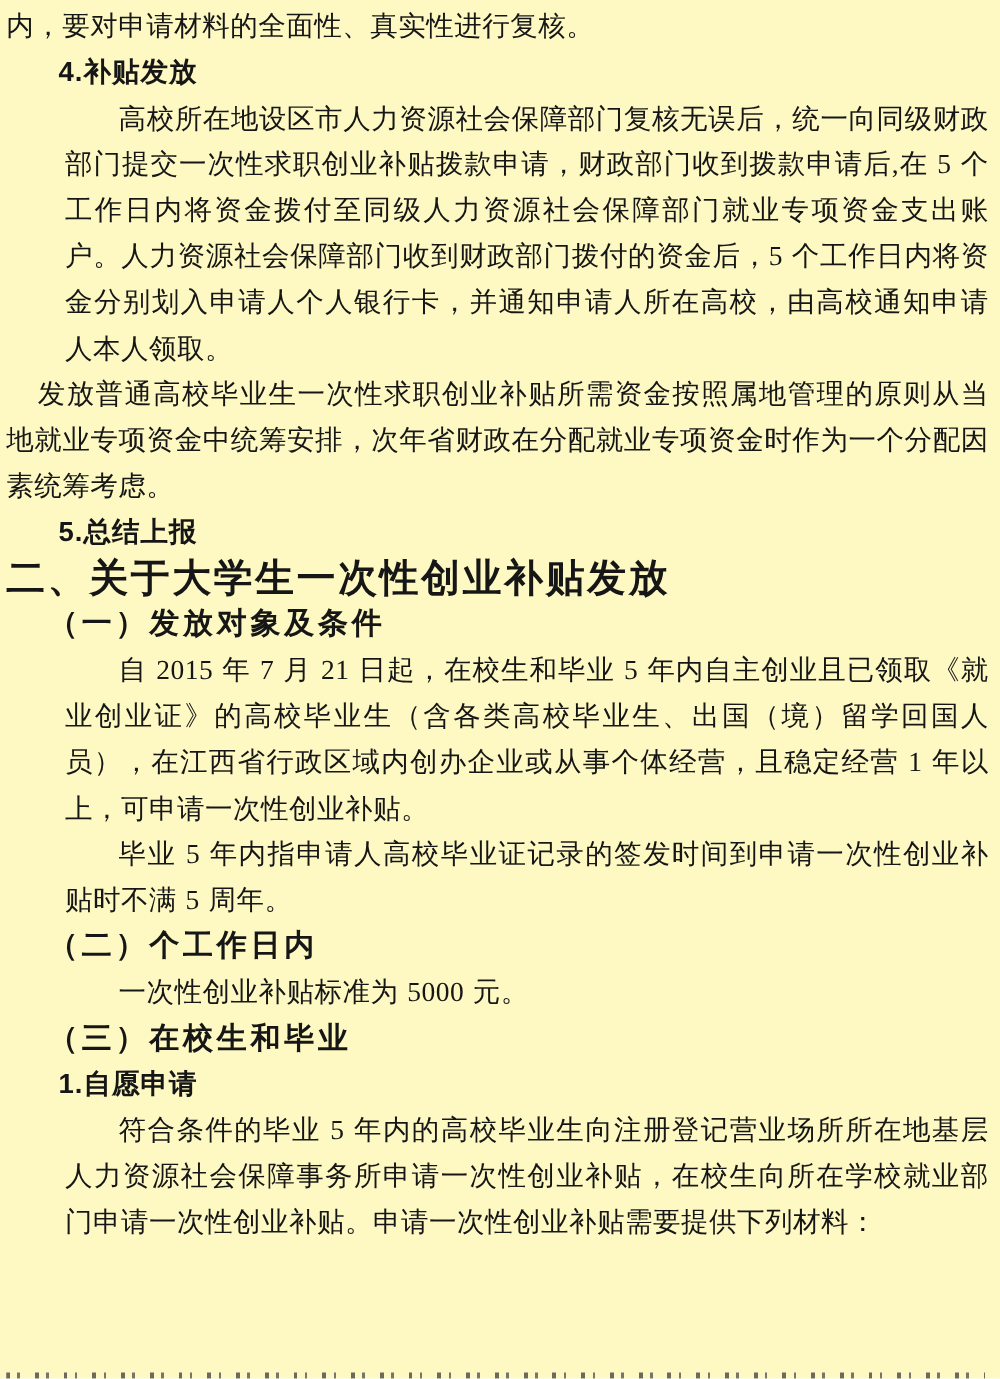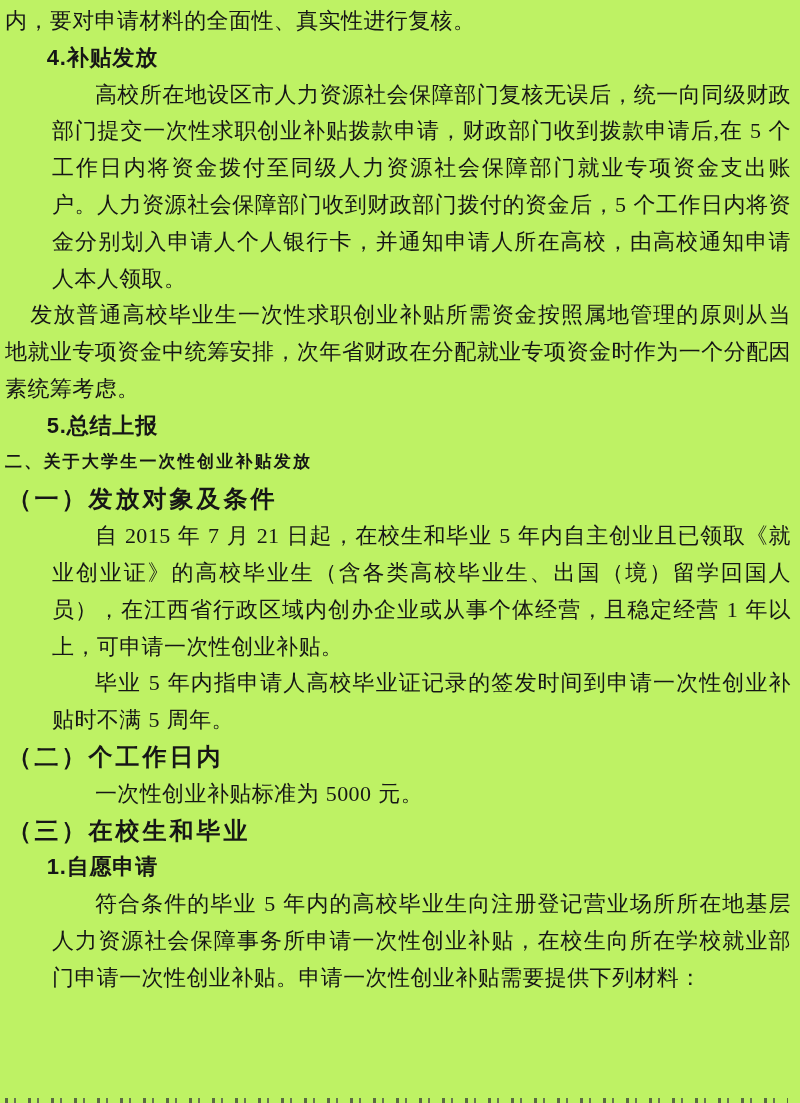"内，要对申请材料的全面性、真实性进行复核。" .page { background: #bef264 -> #fef9c3 }
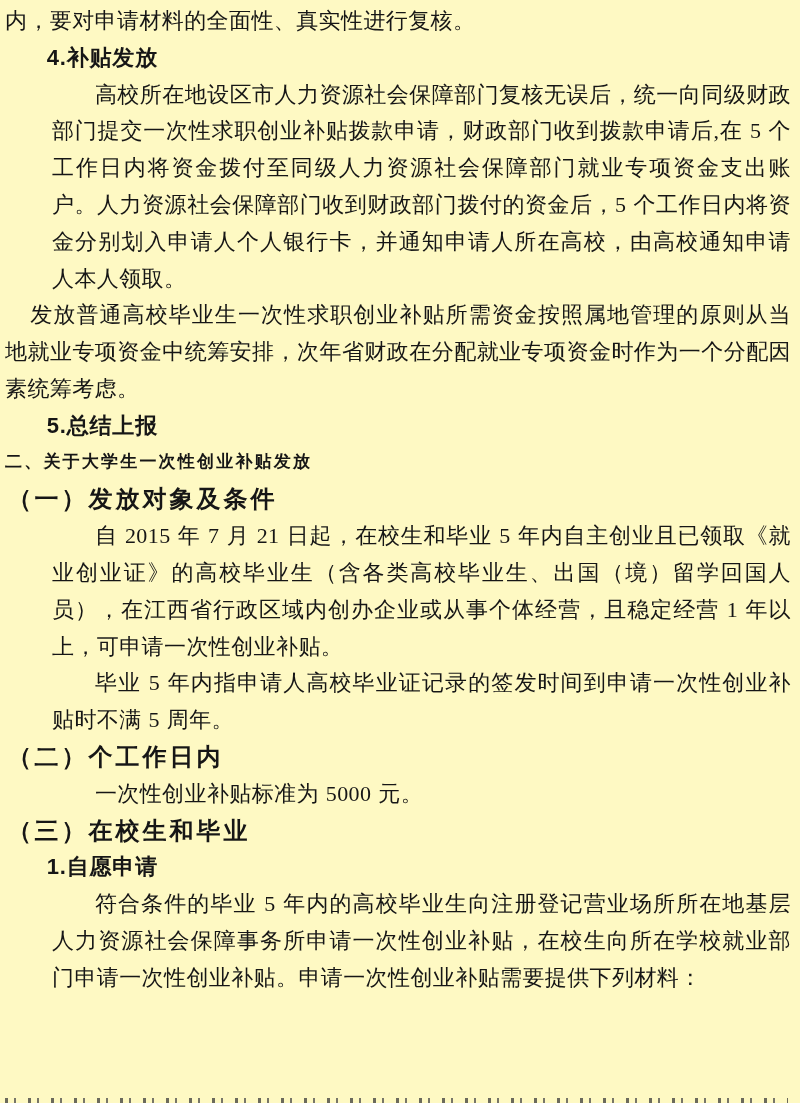"二、关于大学生一次性创业补贴发放" .h-major { font-family: Liberation Mono, monospace -> Liberation Serif, serif; font-size: 17px -> 31px }
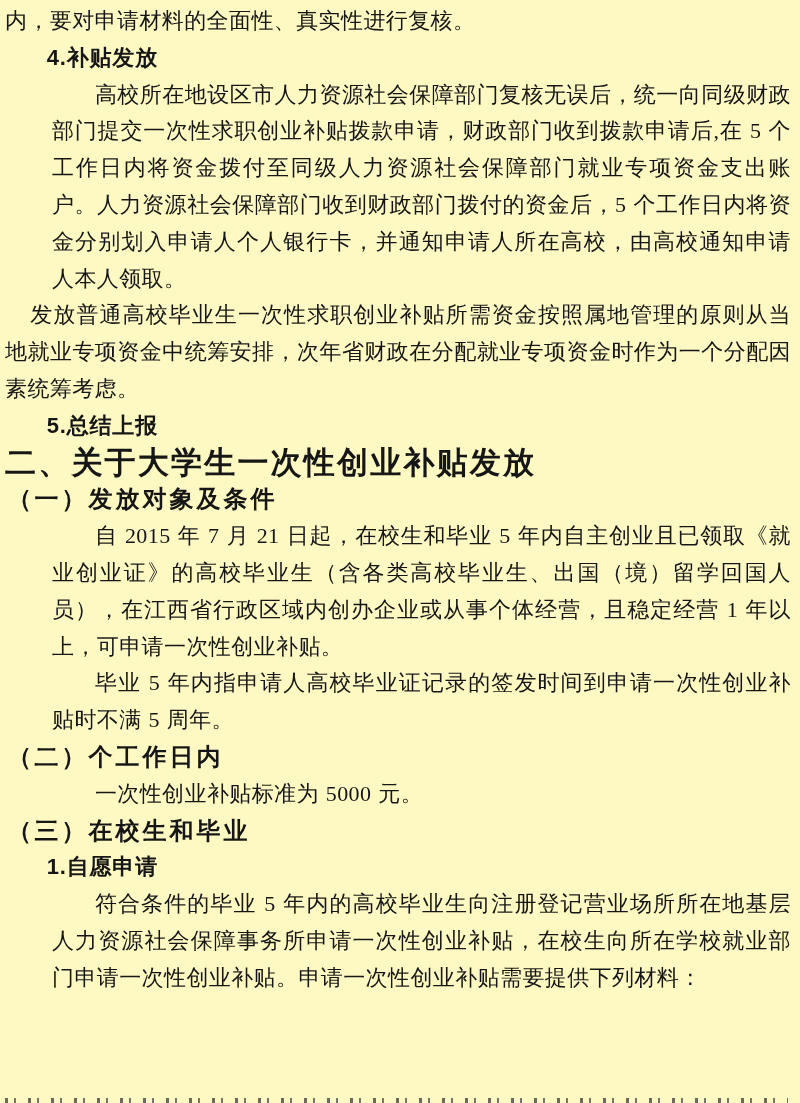"（一）发放对象及条件" .h-paren { margin-left: none -> 31px }
